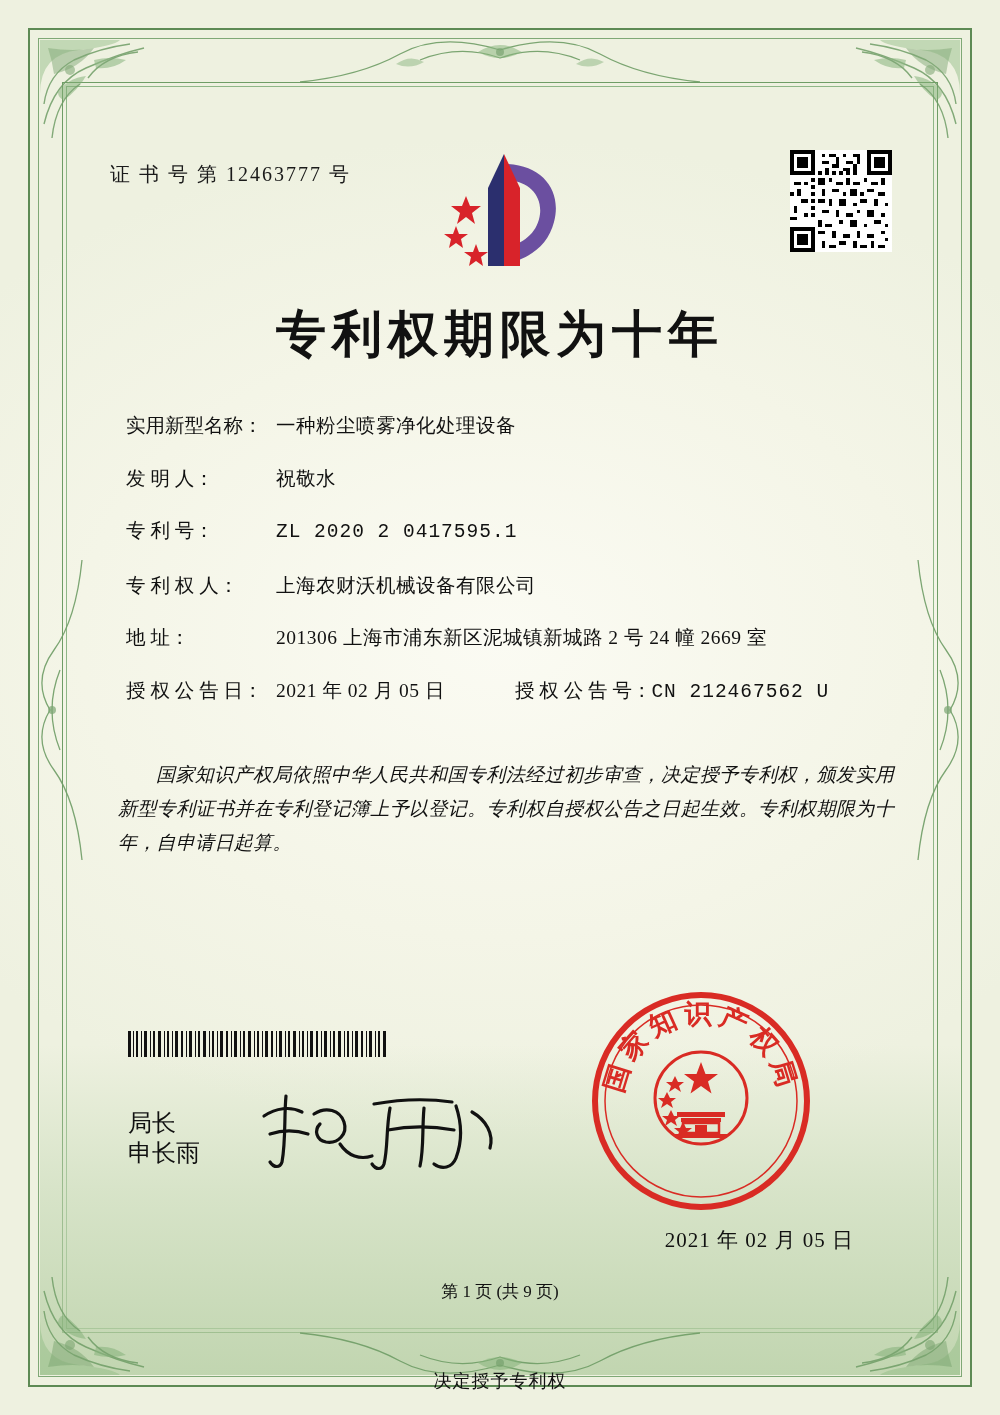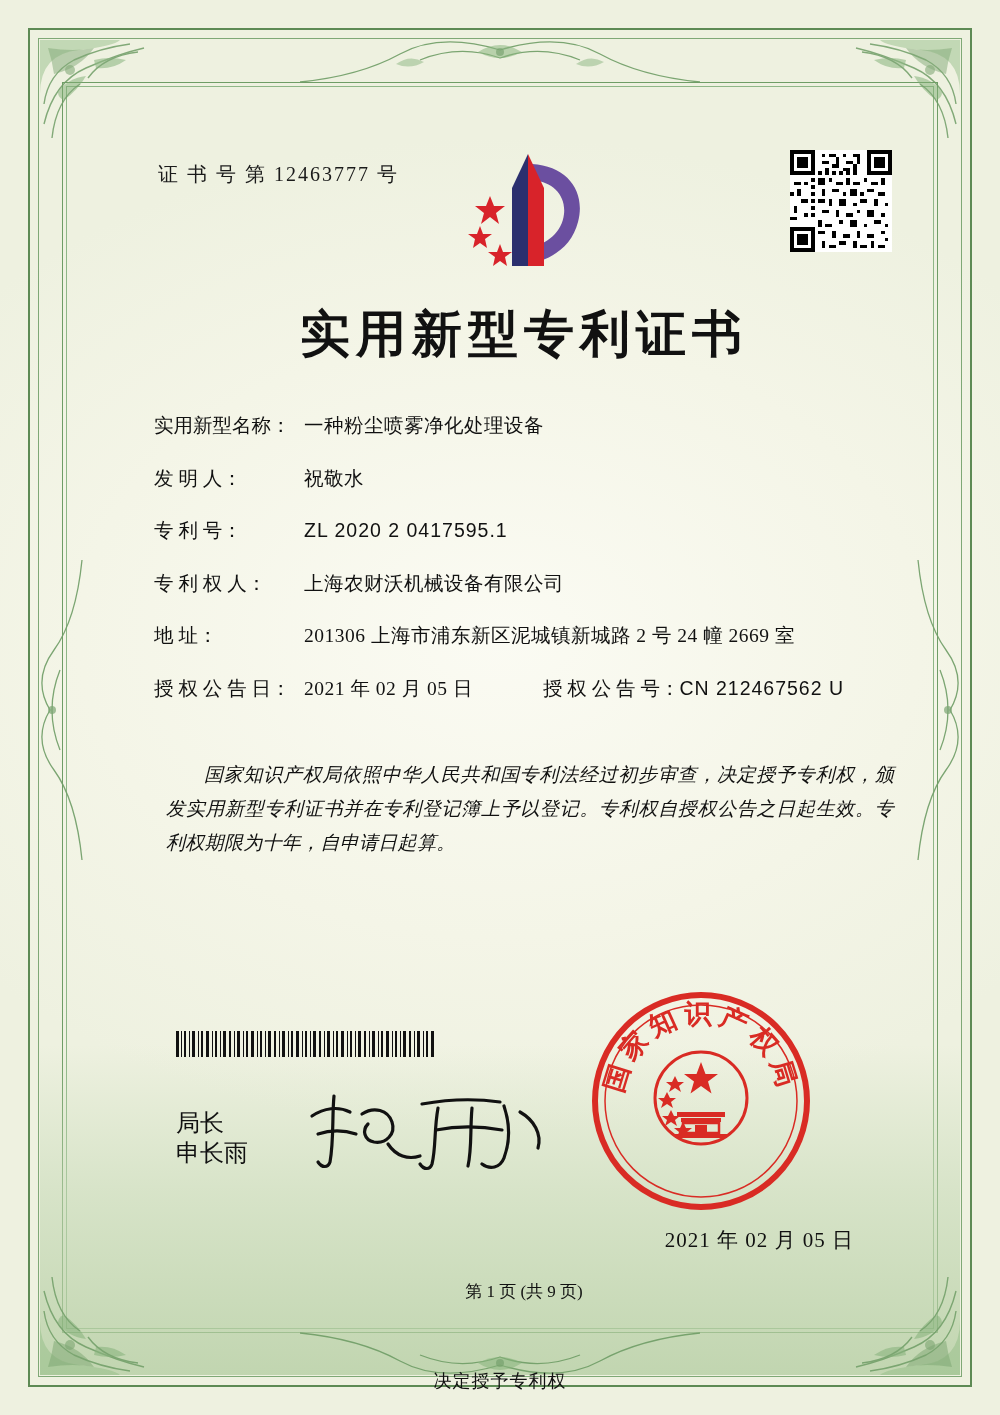"证 书 号 第 12463777" .content { margin-left: 48px -> none }
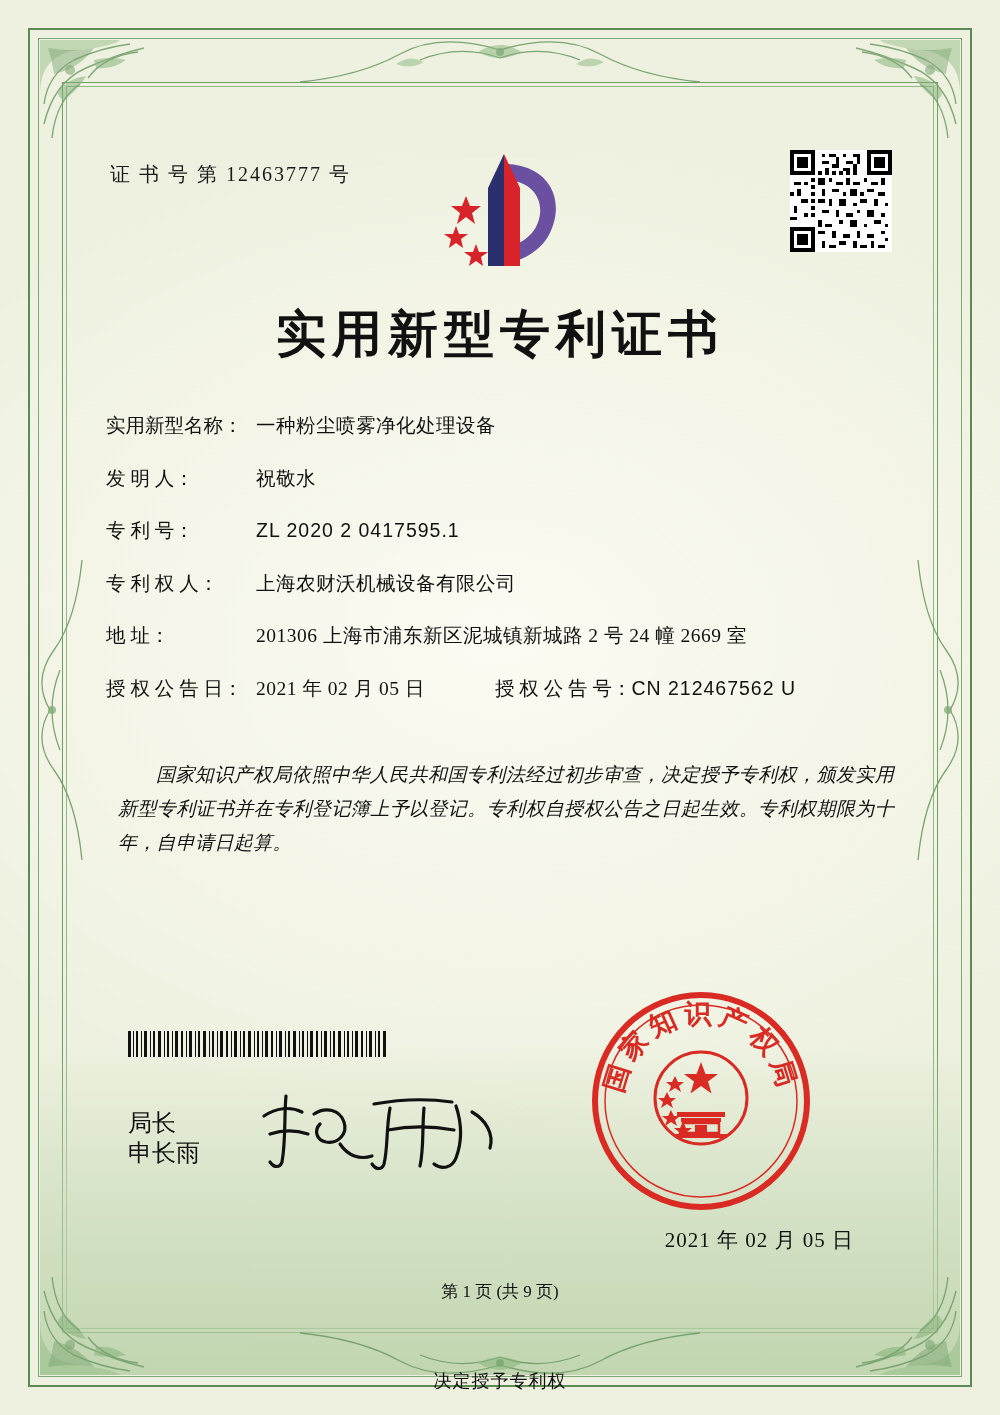"实用新型专利证书" div.title { text: 实用新型专利证书 -> 专利权期限为十年 }
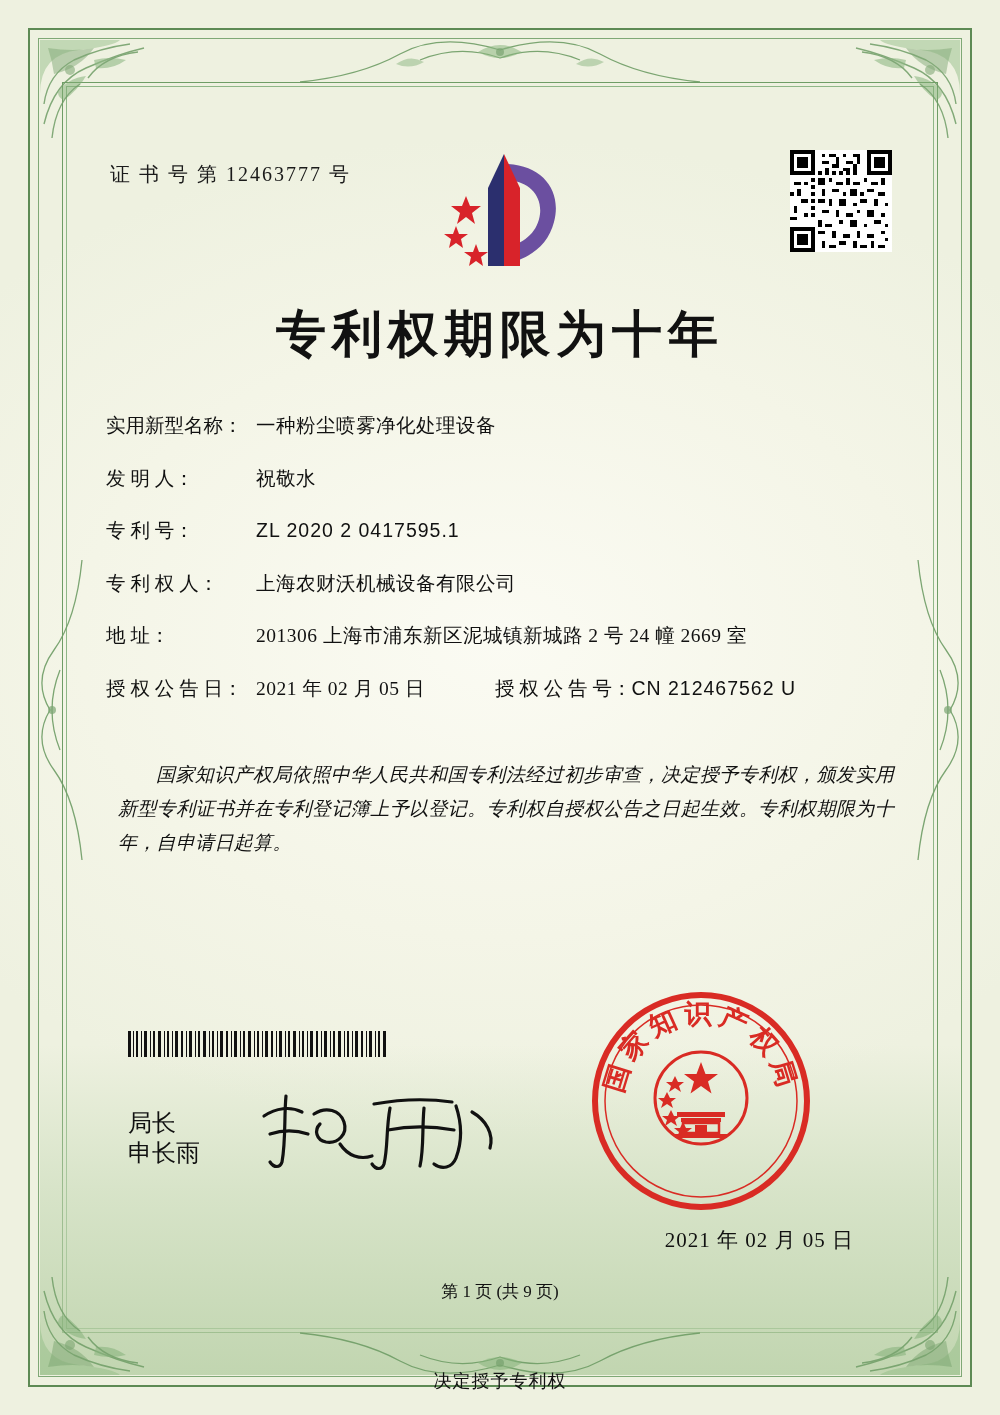"实用新型名称：" .fields { left: 40px -> 60px }
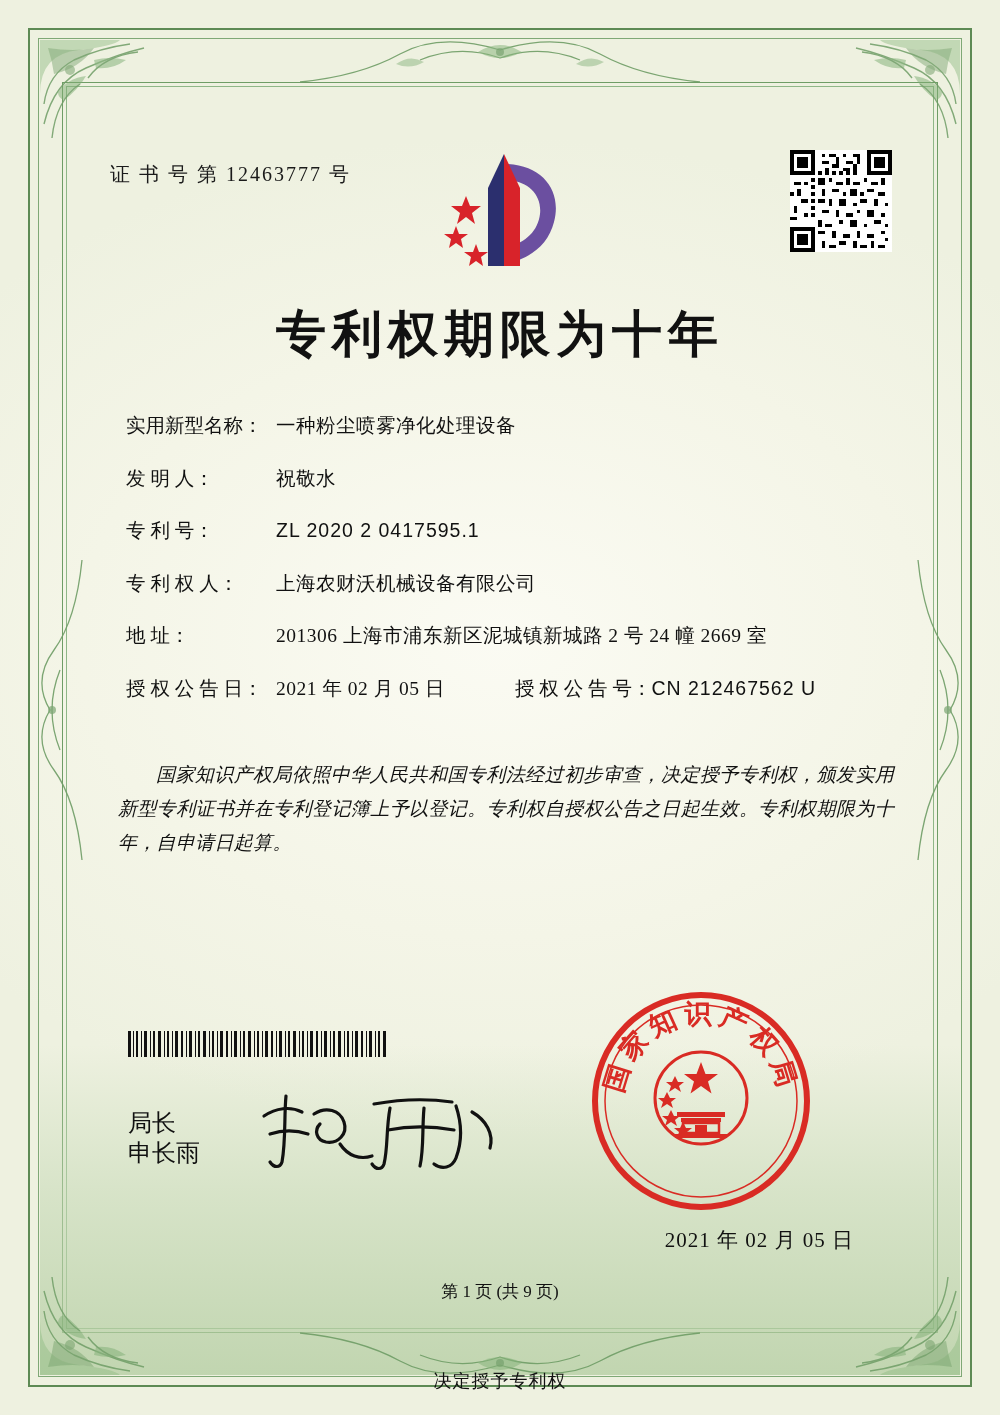"ZL 2020 2 0417595.1" .mono-ish { font-family: Liberation Sans, sans-serif -> Liberation Mono, monospace }
